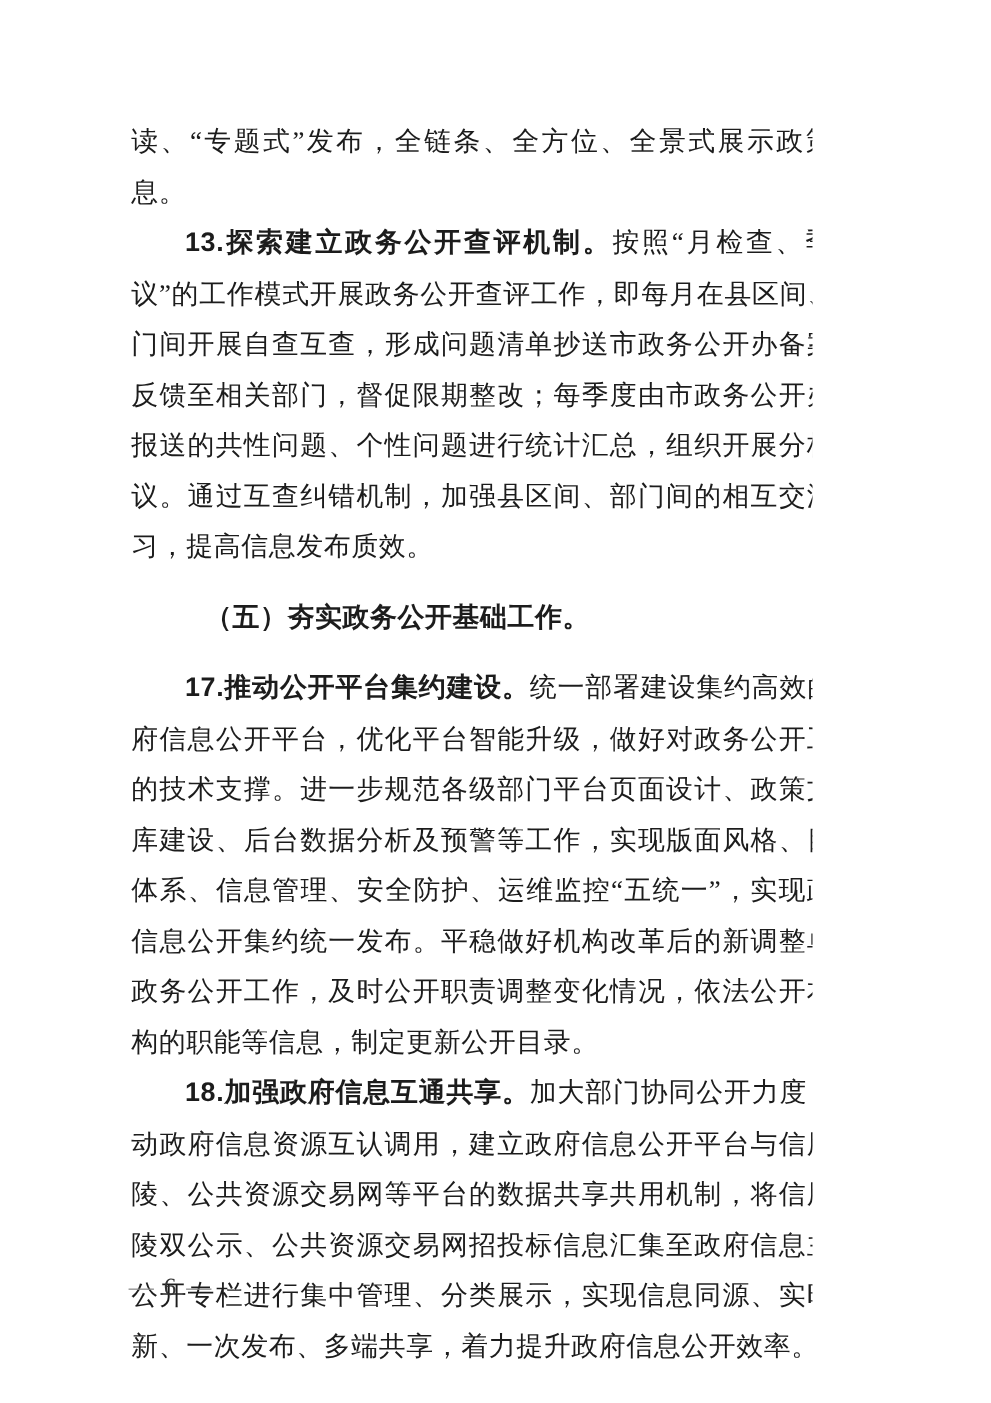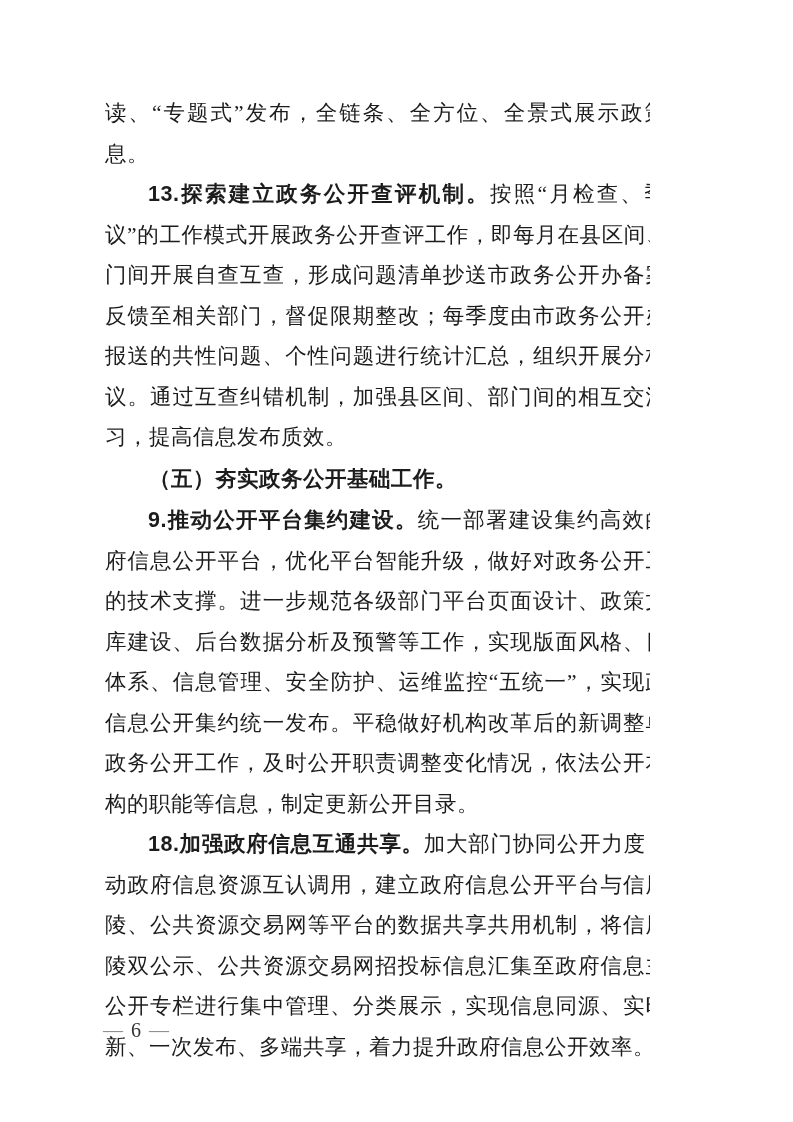"（五）夯实政务公开基础工作。" .heading { margin: 1px -> 16px }
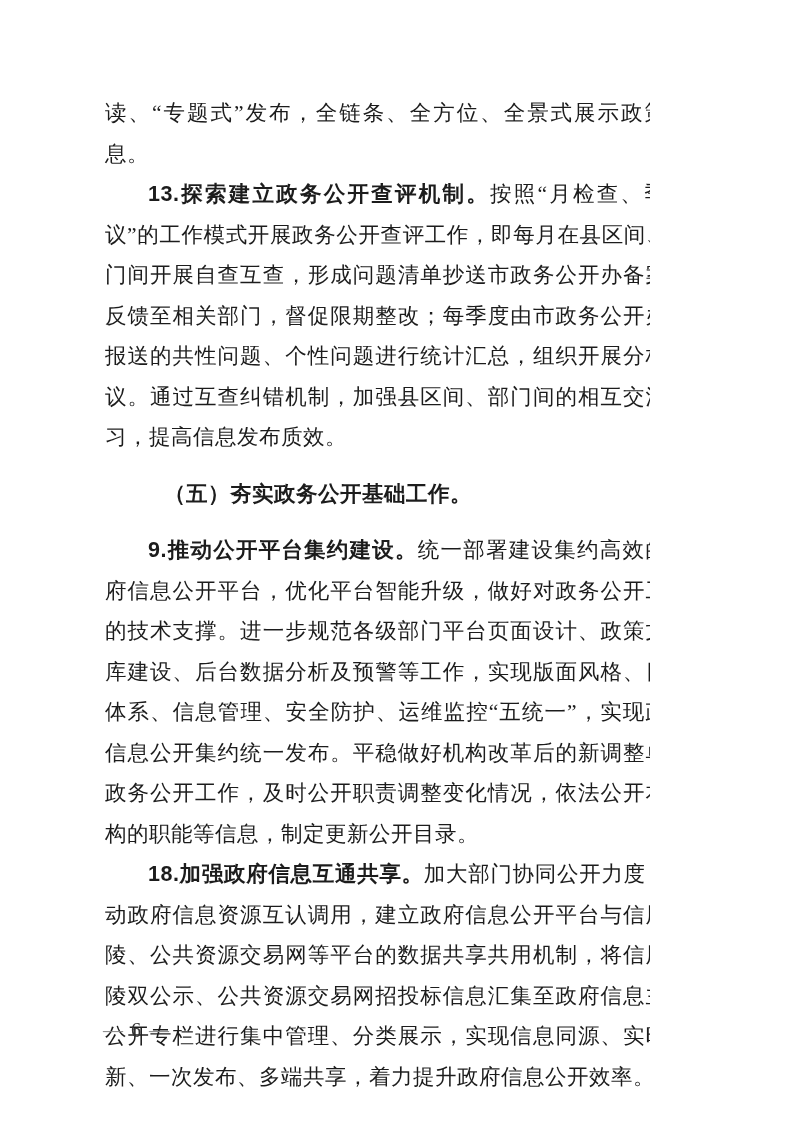"9.推动公开平台集约建设。" span.lead { text: 9 -> 17 }
